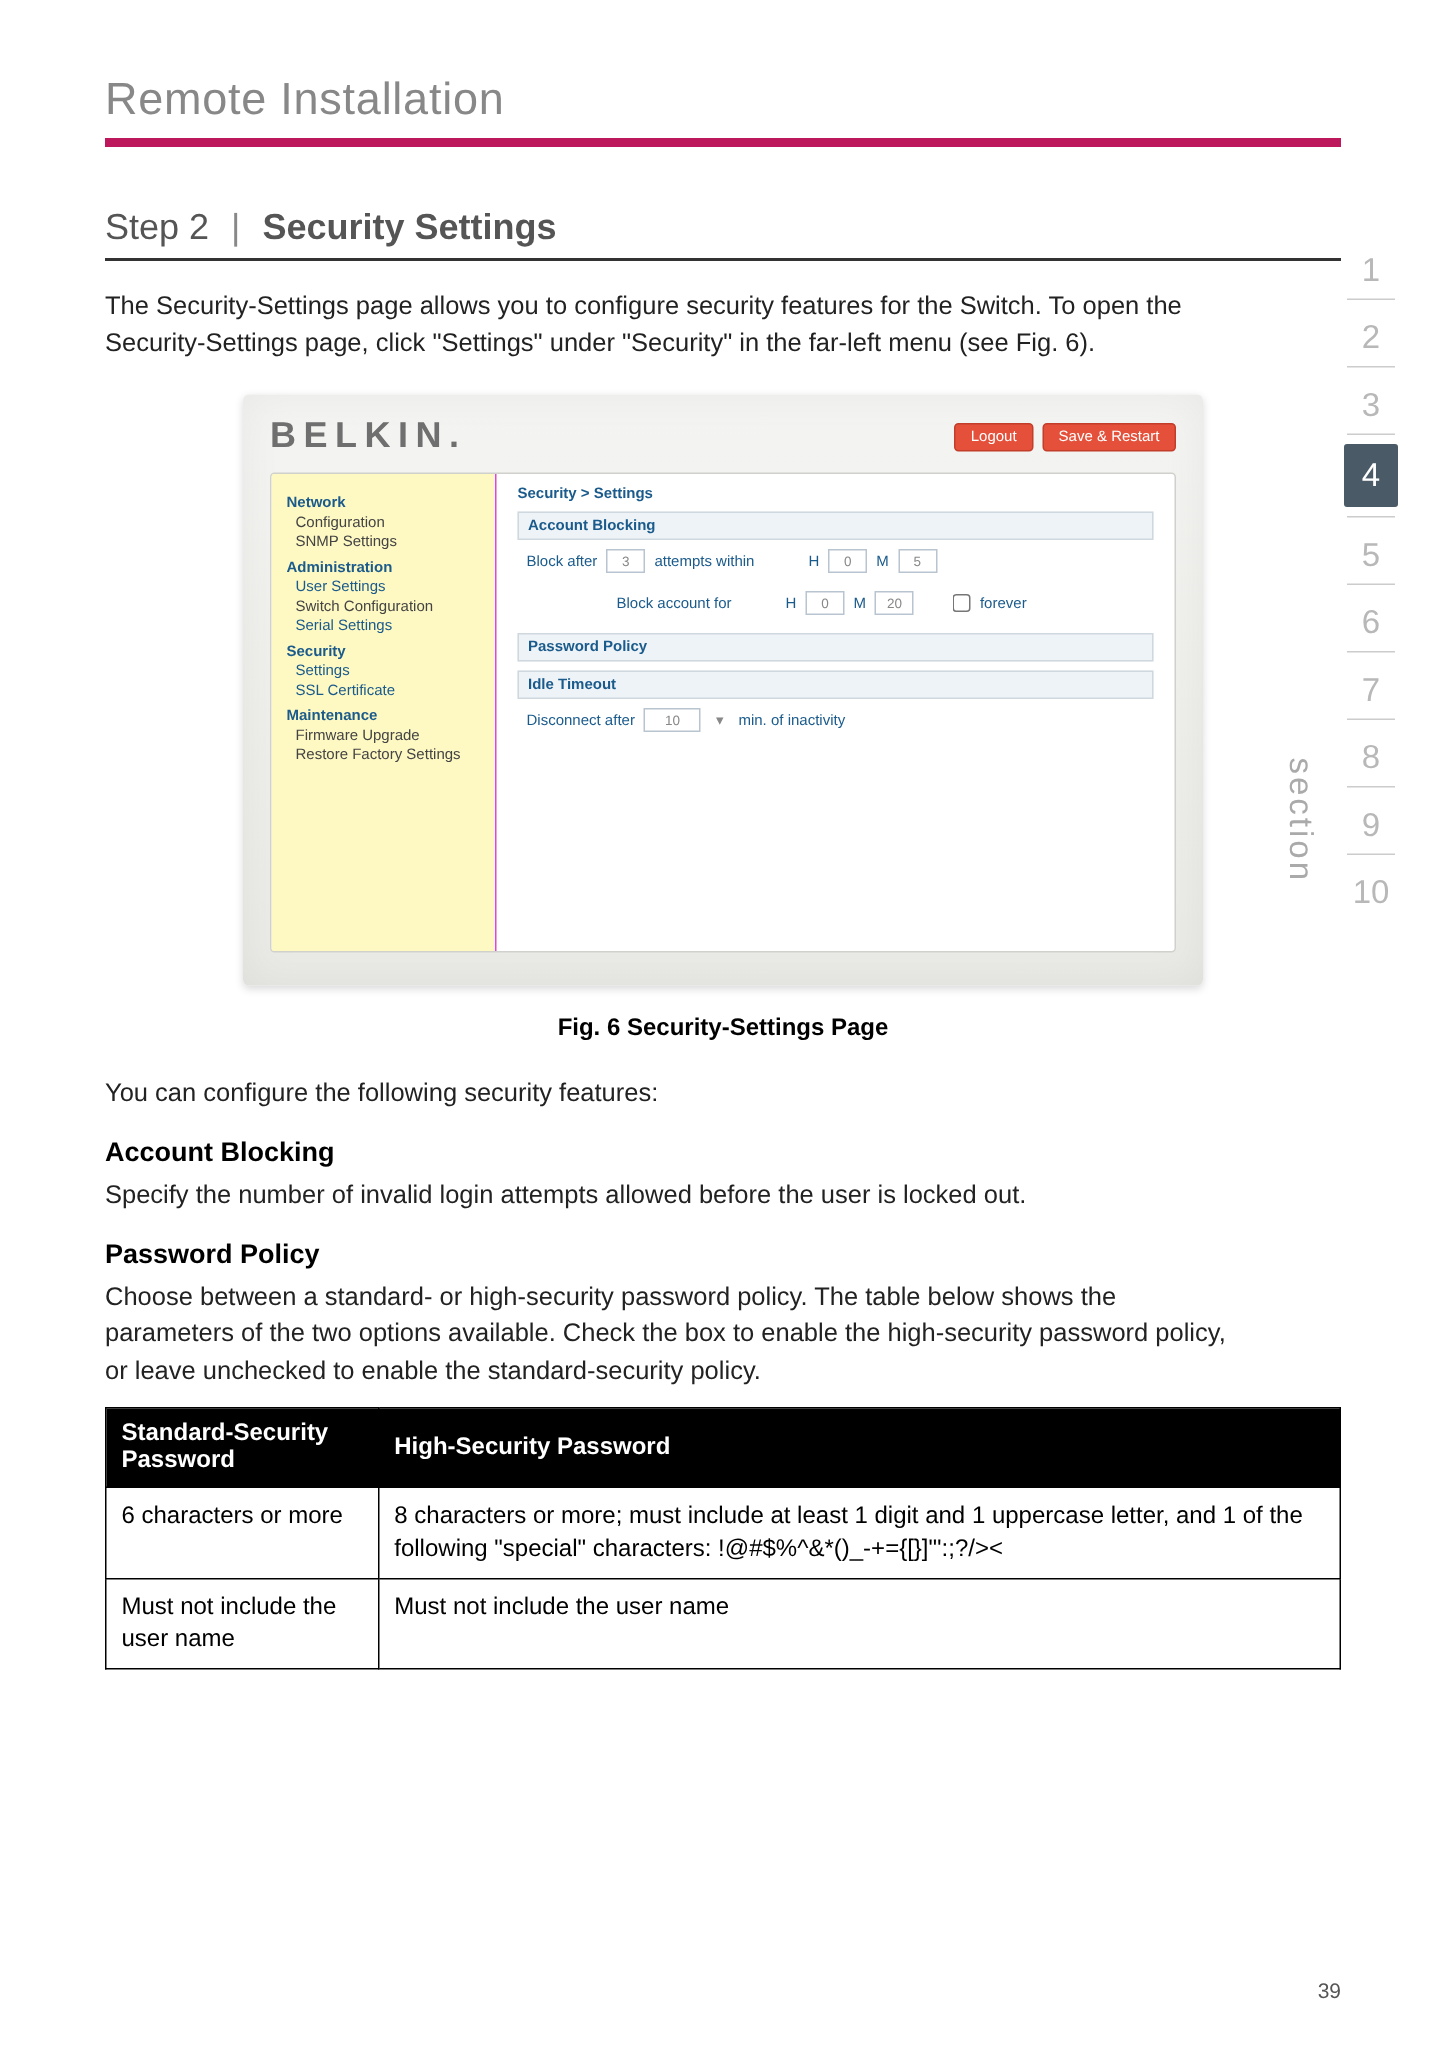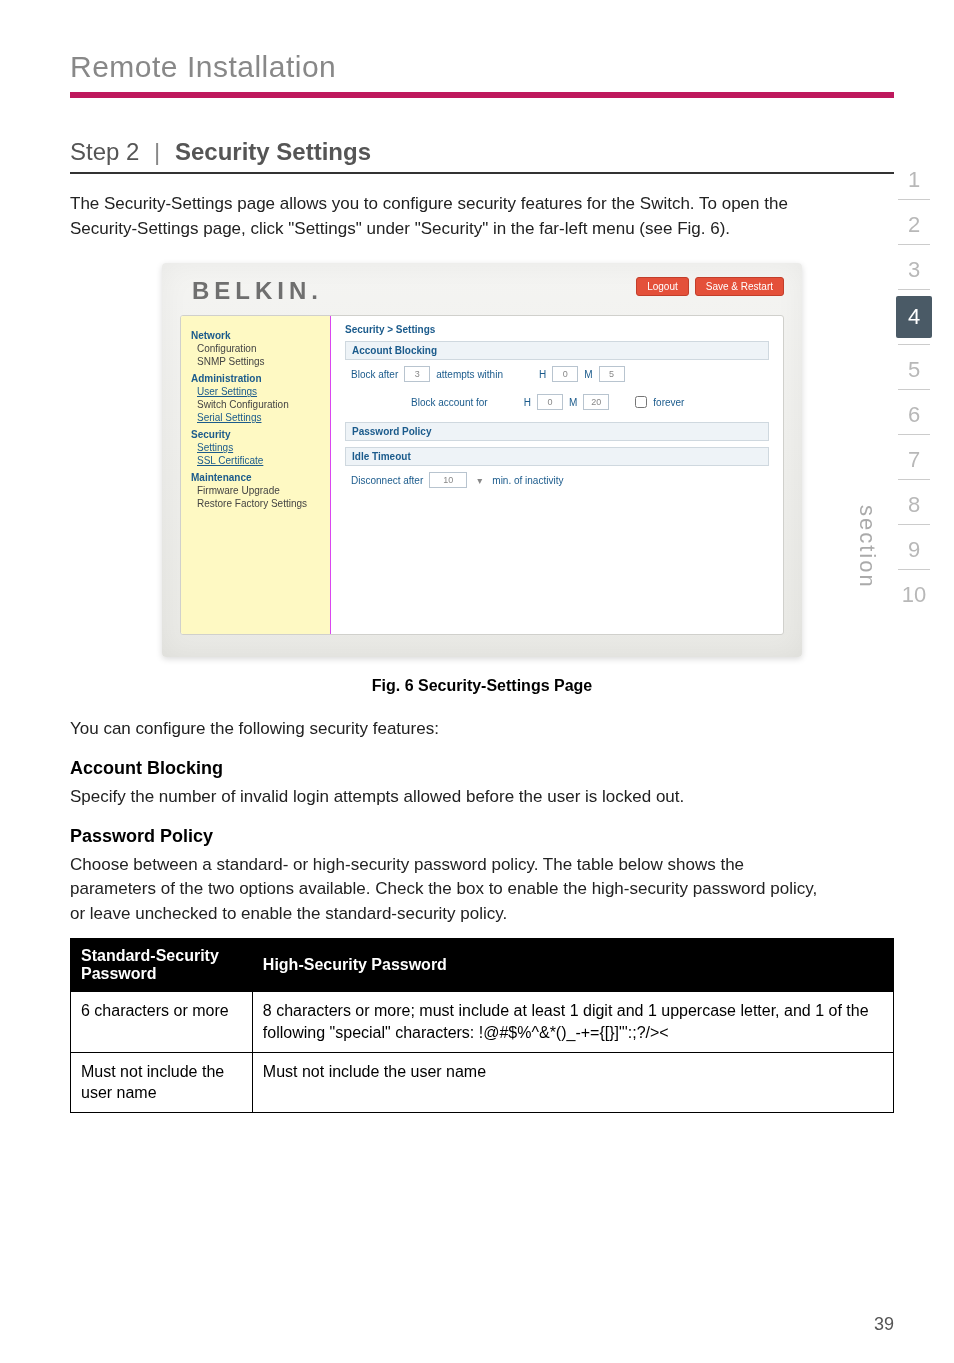"BELKIN." .logo-row { align-items: flex-start -> center; margin-left: 12px -> none }
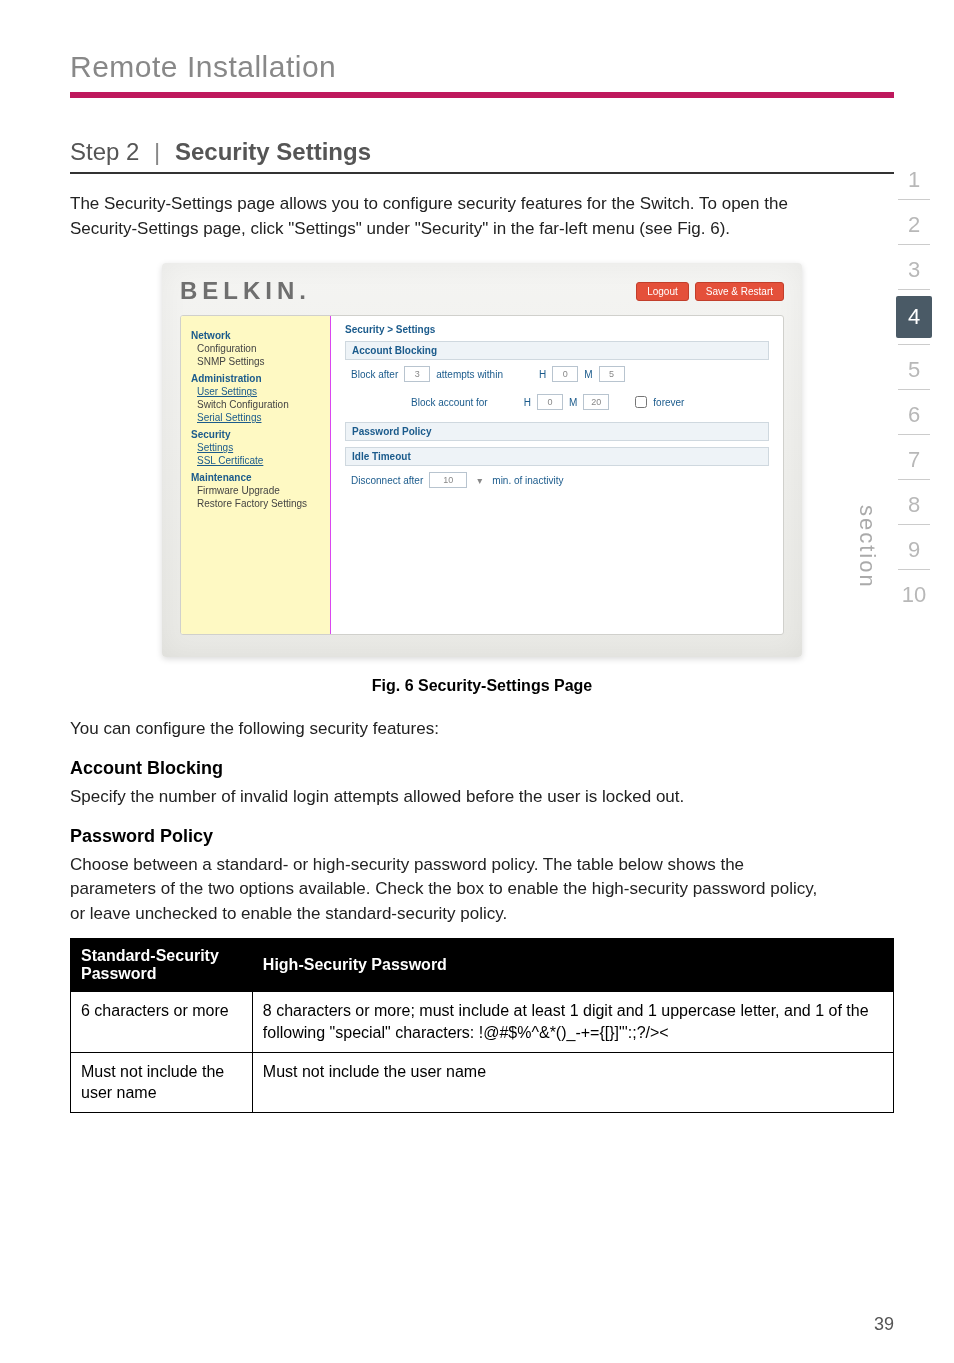"User Settings" .side-link { text-decoration: underline -> none }
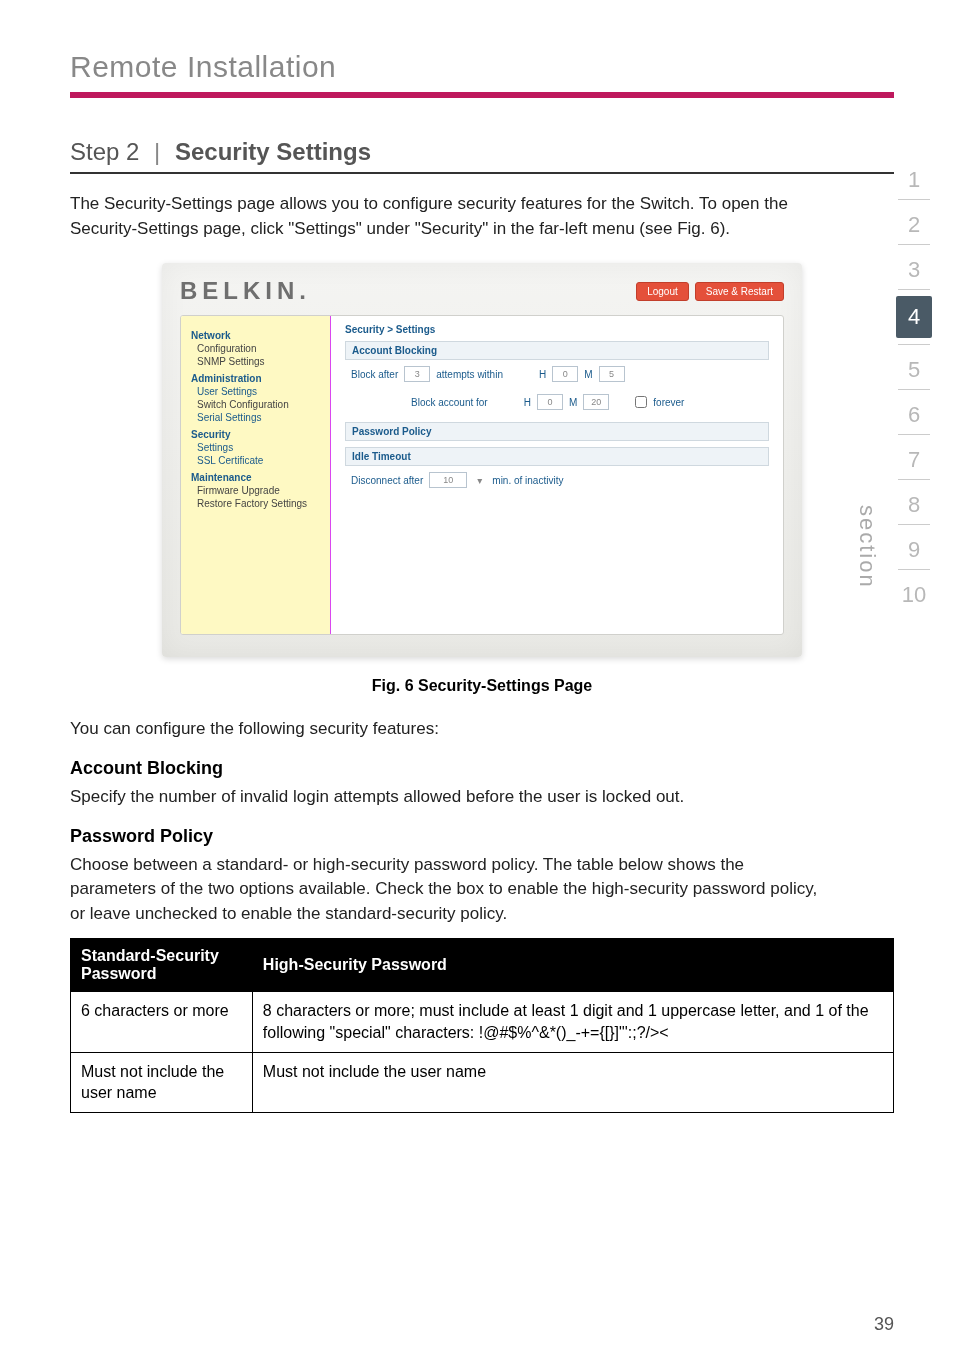"39" .page-num { font-size: 18px -> 14px }
